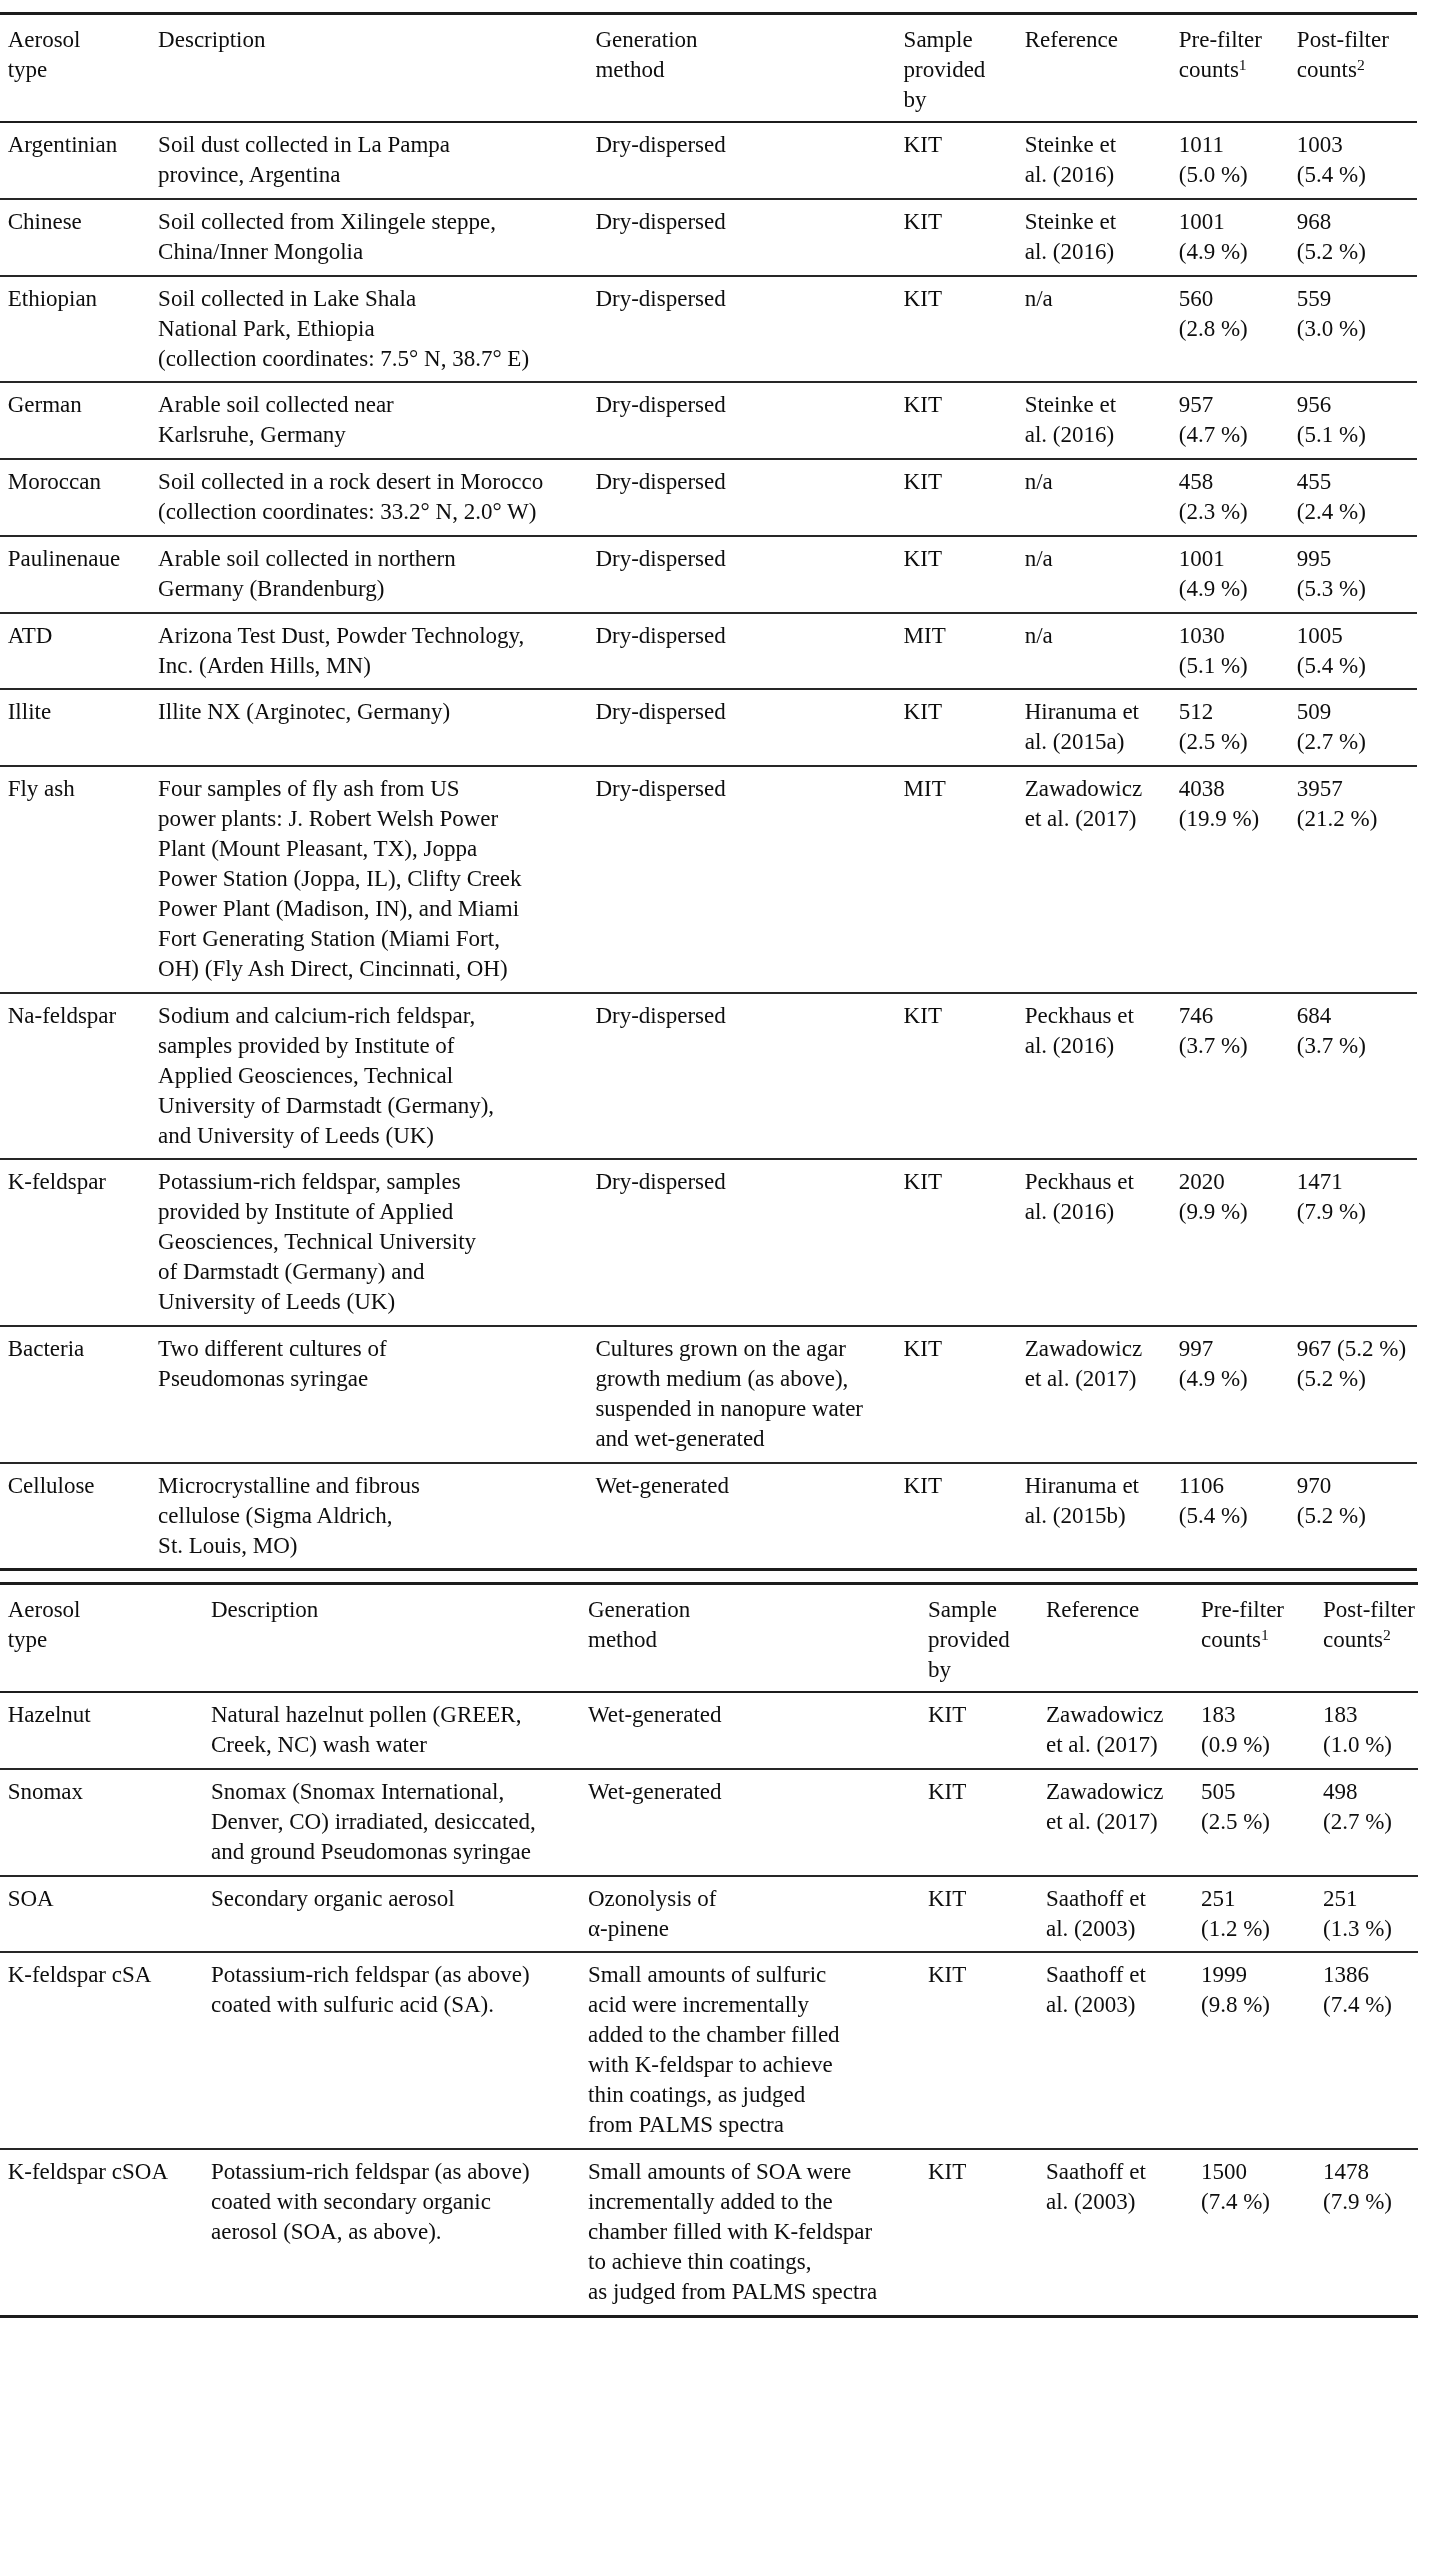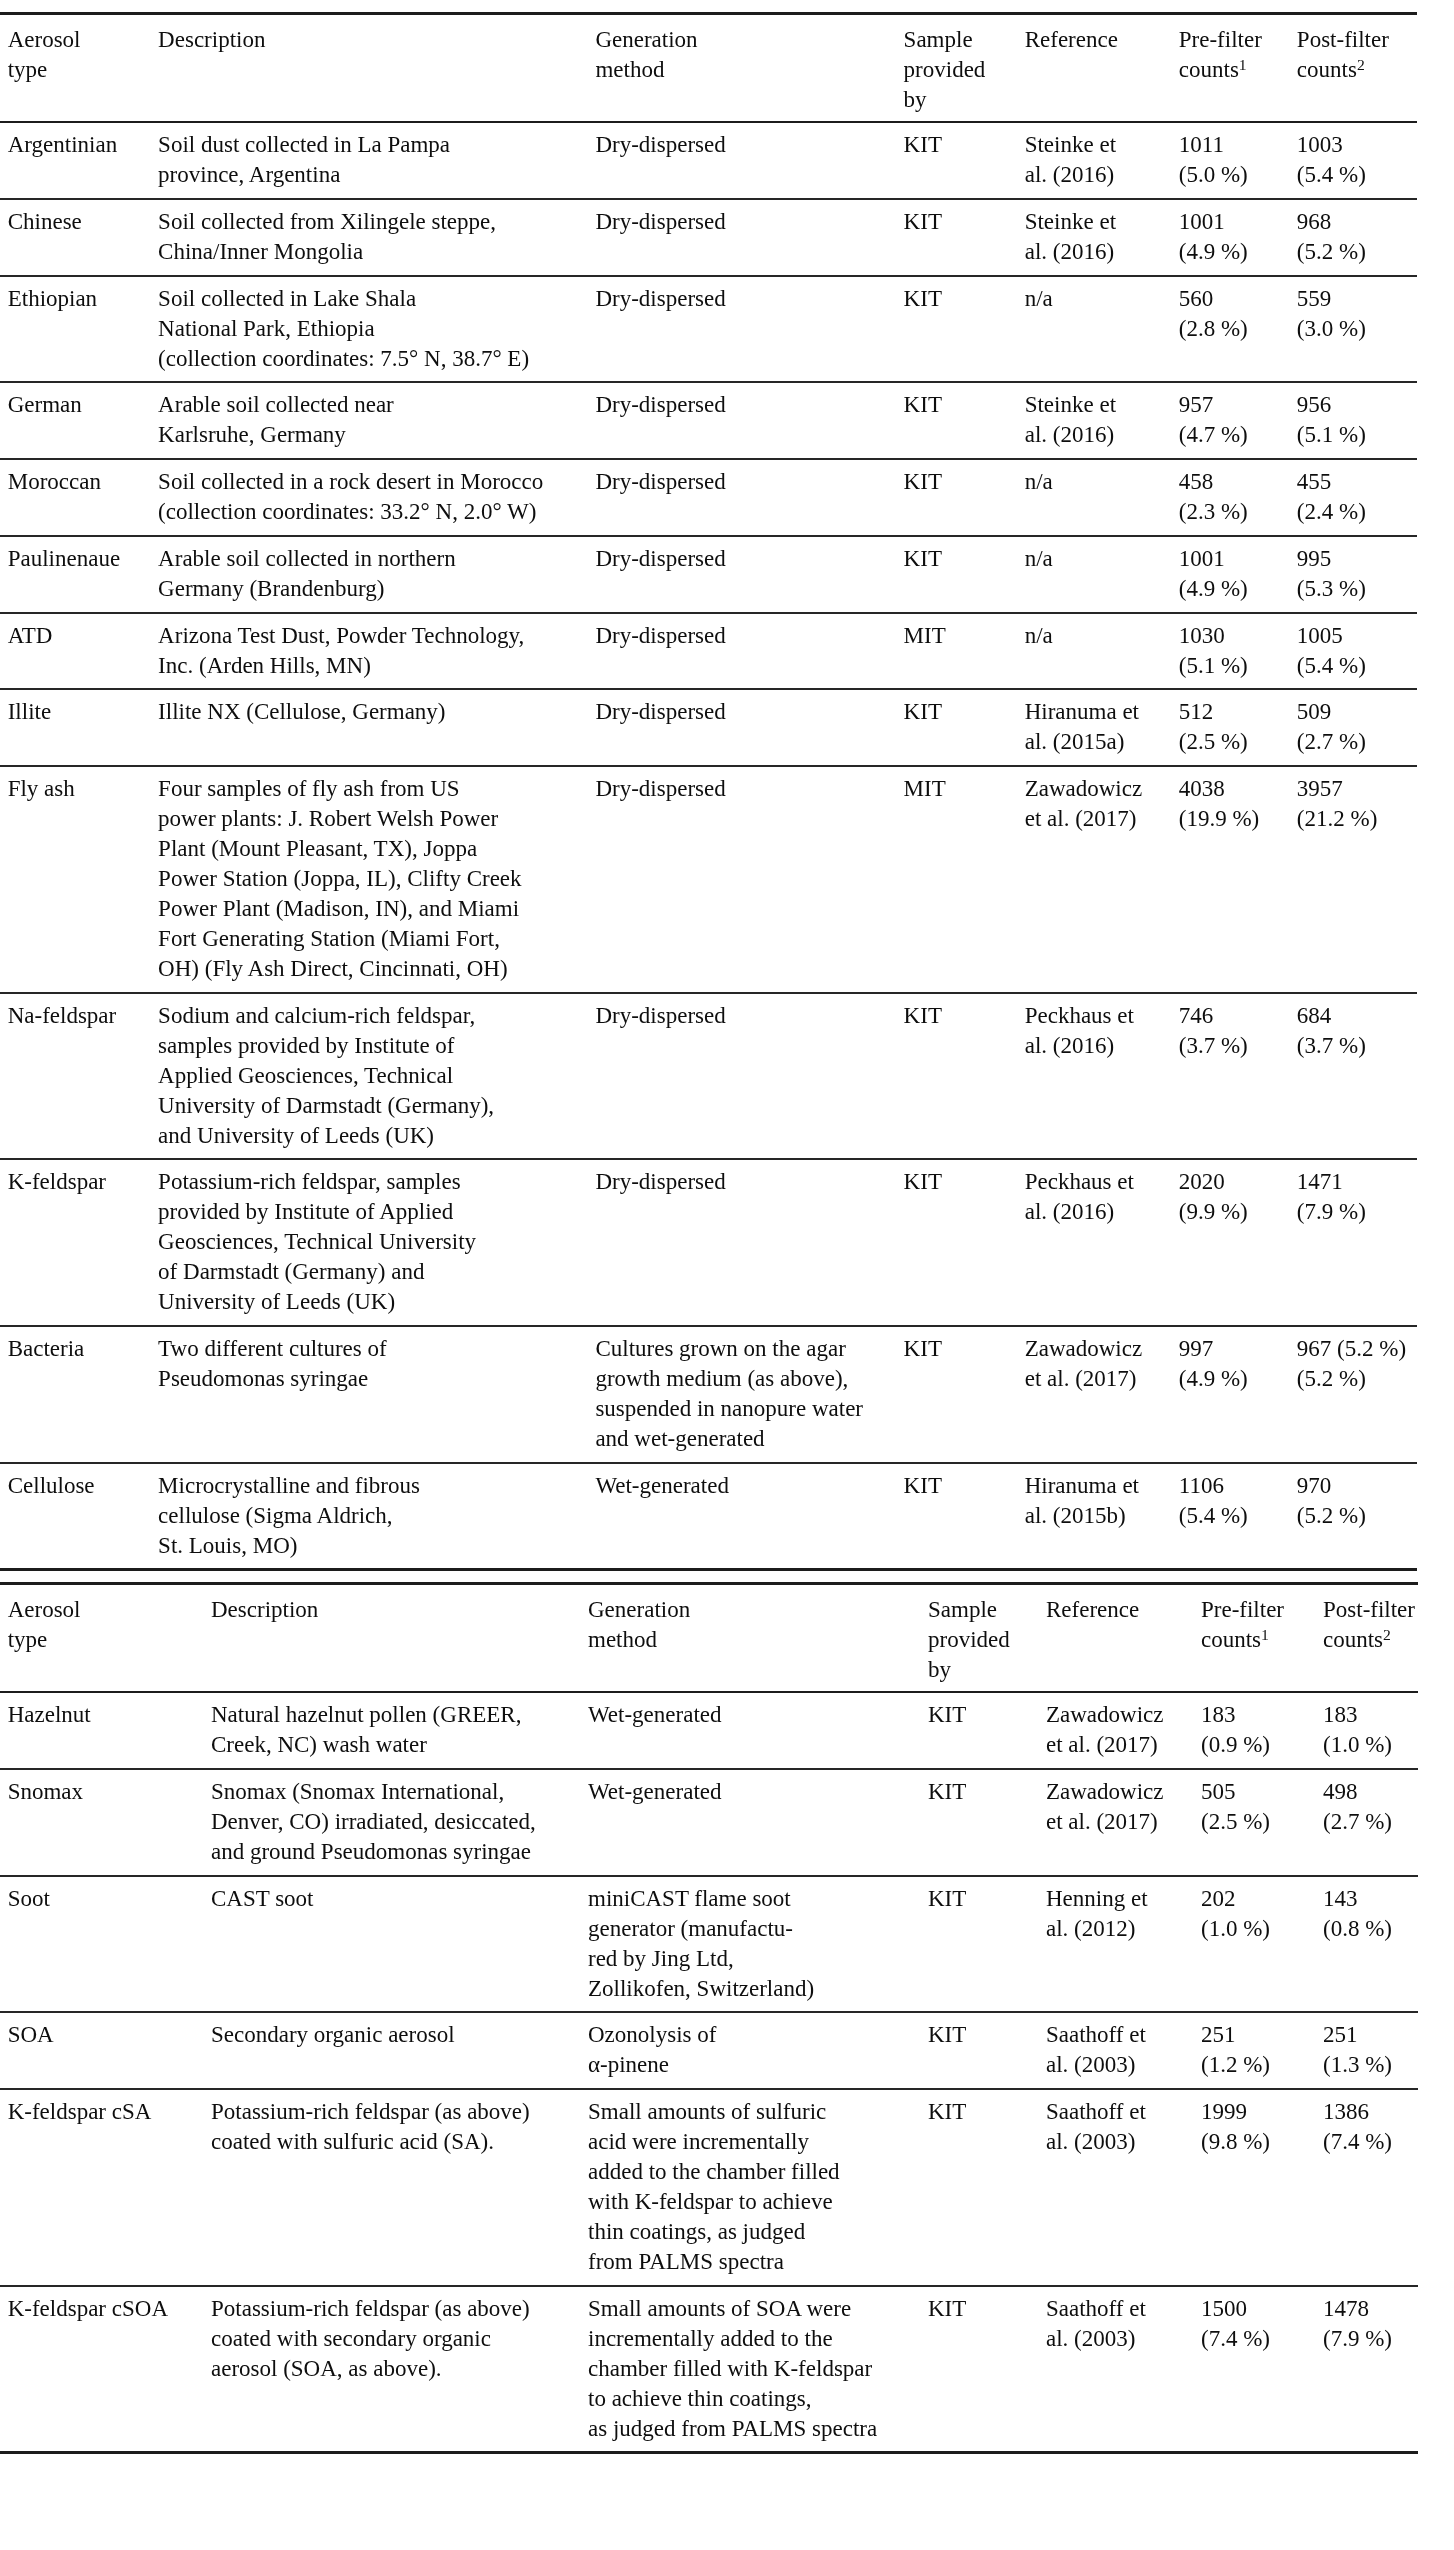"Illite NX (Cellulose, Germany)" td { text: Cellulose -> Arginotec }
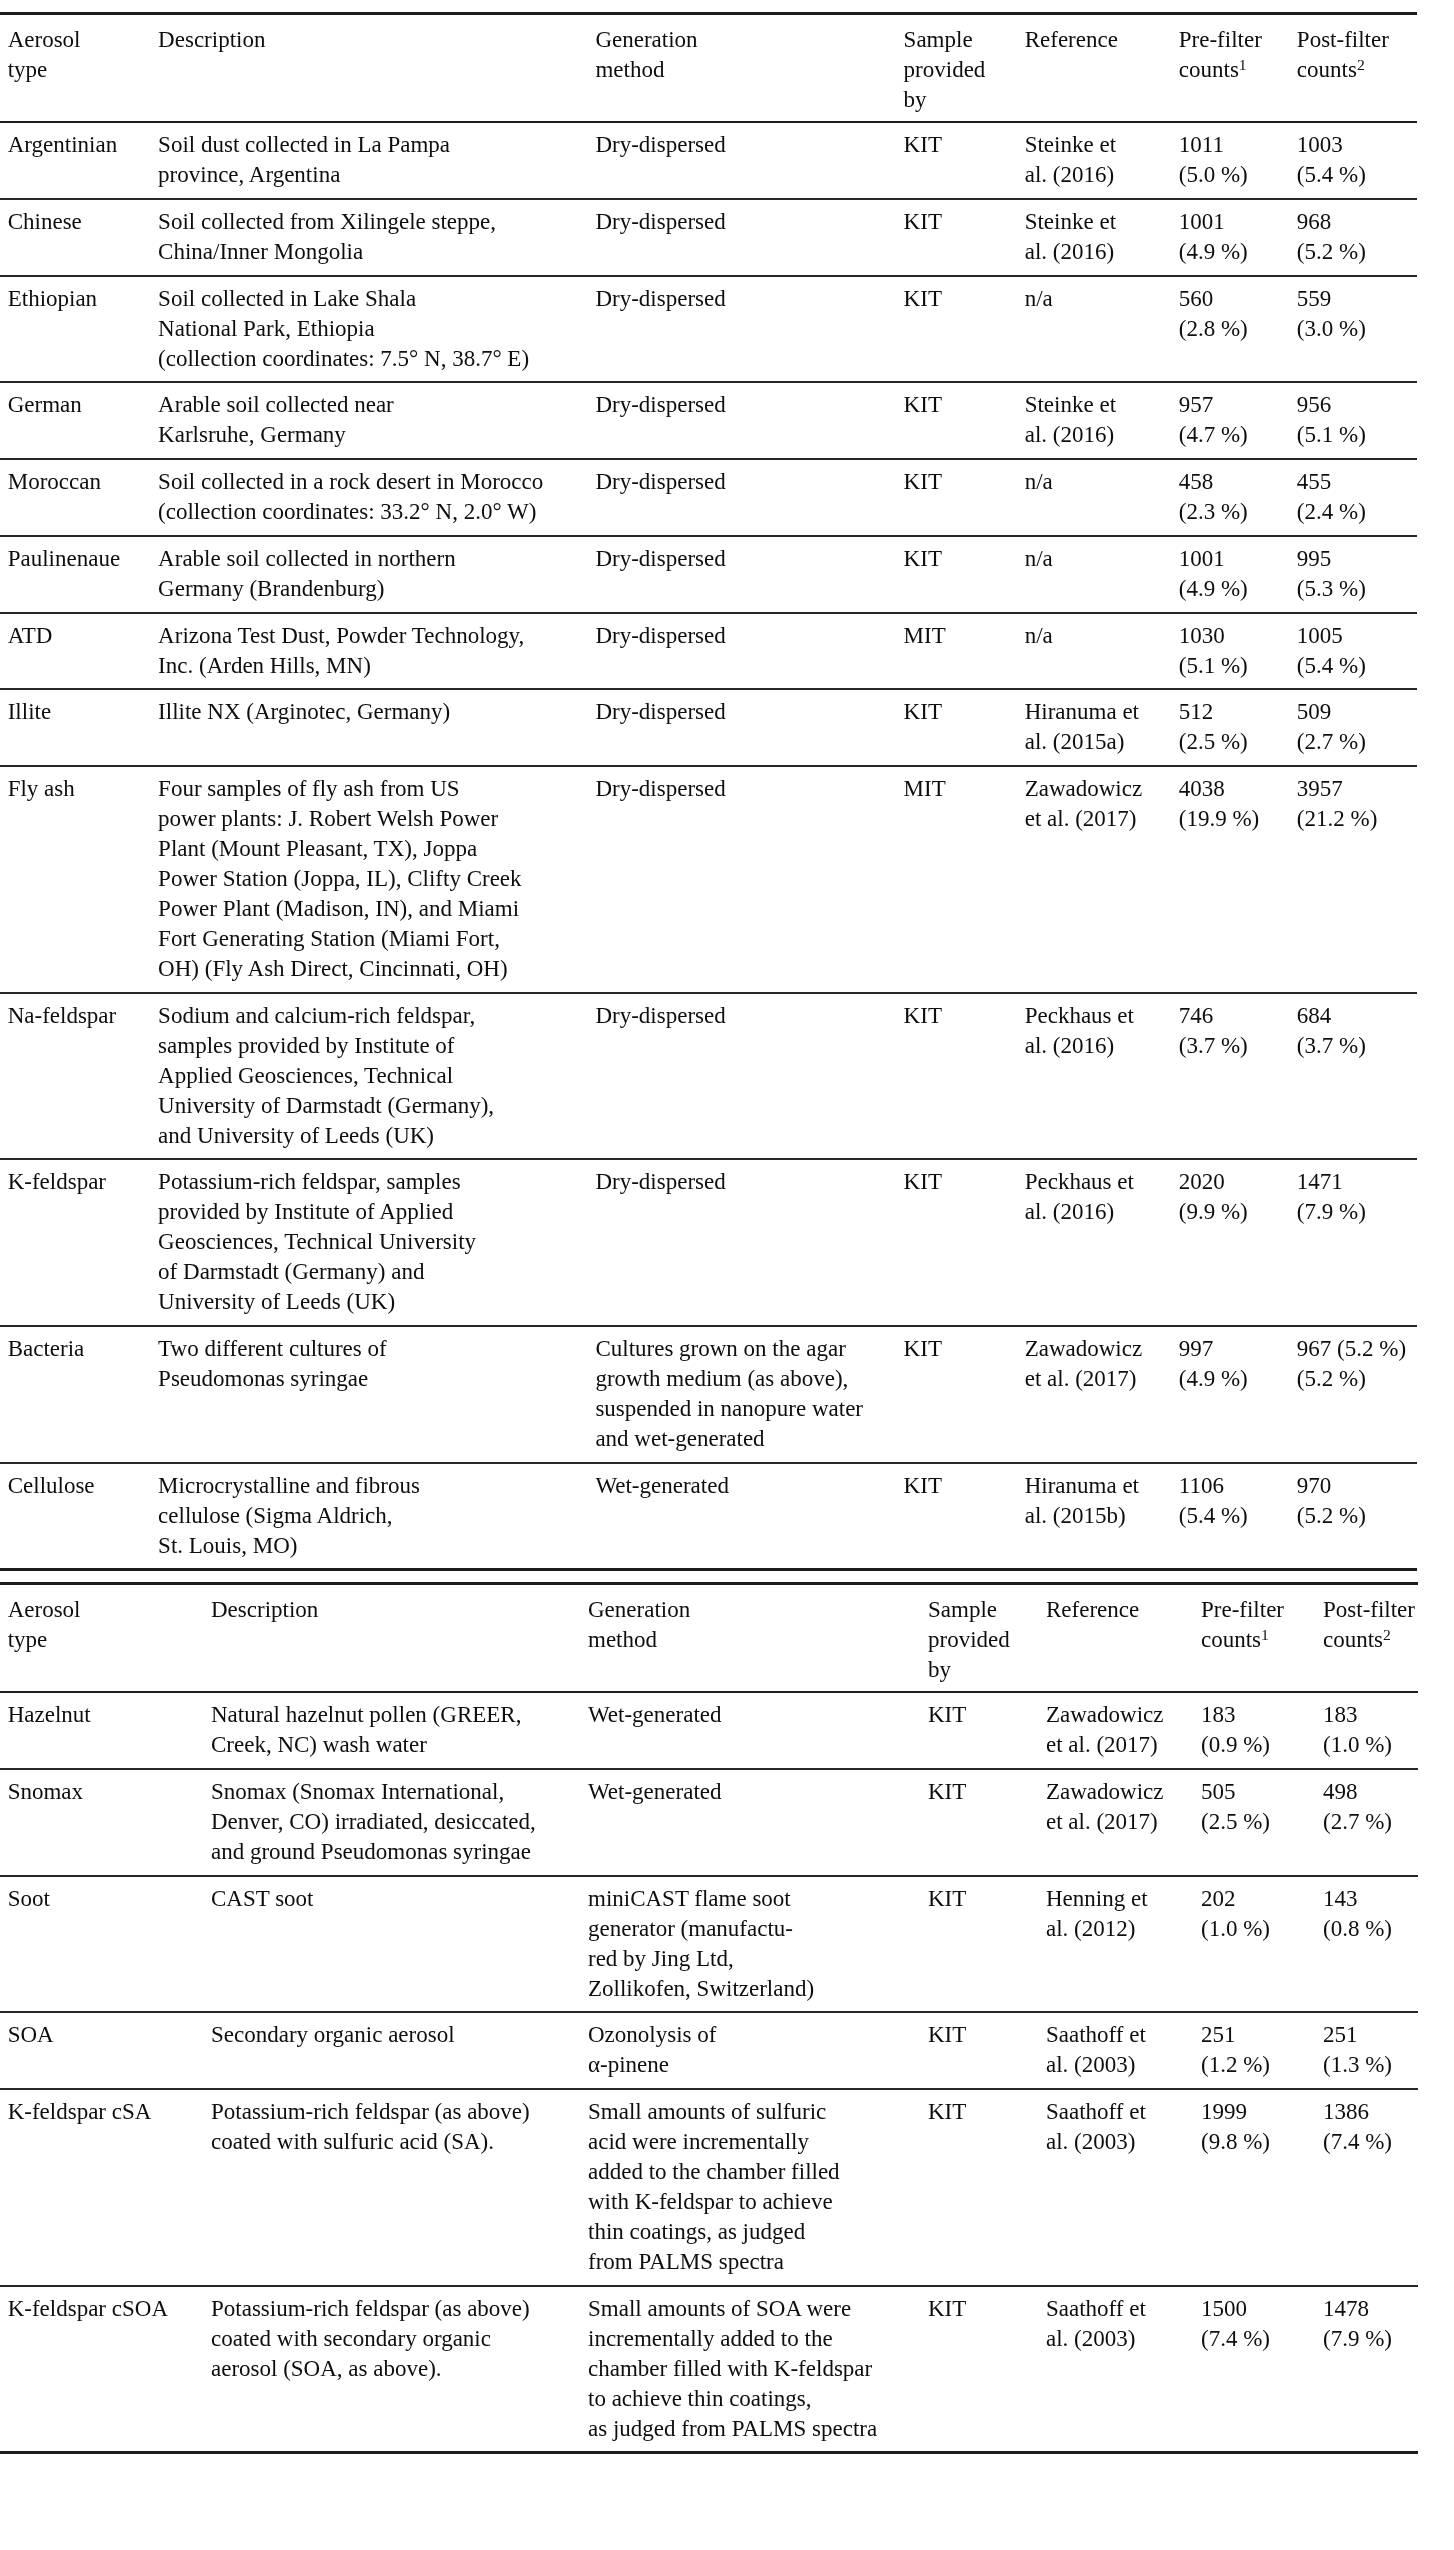"Soot" tr { html: <tr> <td>Soot</td> <td>CAST soot</td> <td>miniCAST flame soot generator (manufactu- red by Jing Ltd, Zollikofen, Switzerland)</td> <td>KIT</td> <td>Henning et al. (2012)</td> <td>202 (1.0 %)</td> <td>143 (0.8 %)</td> </tr> -> none }
